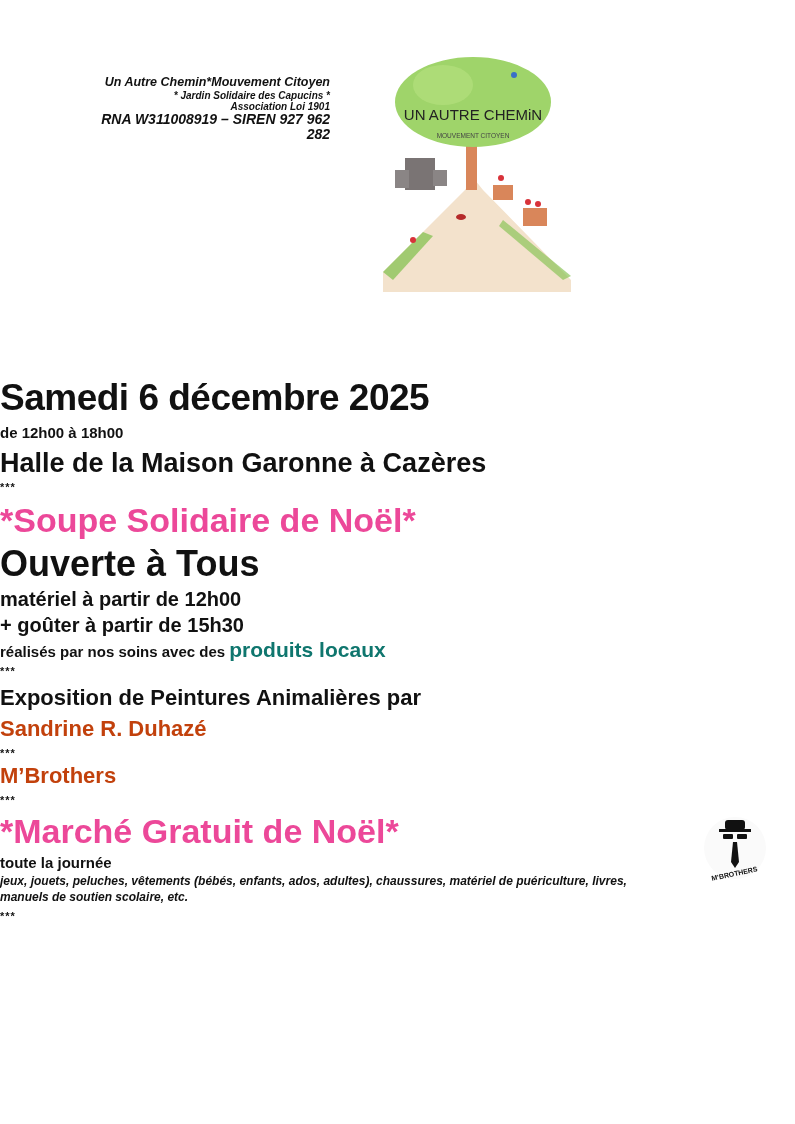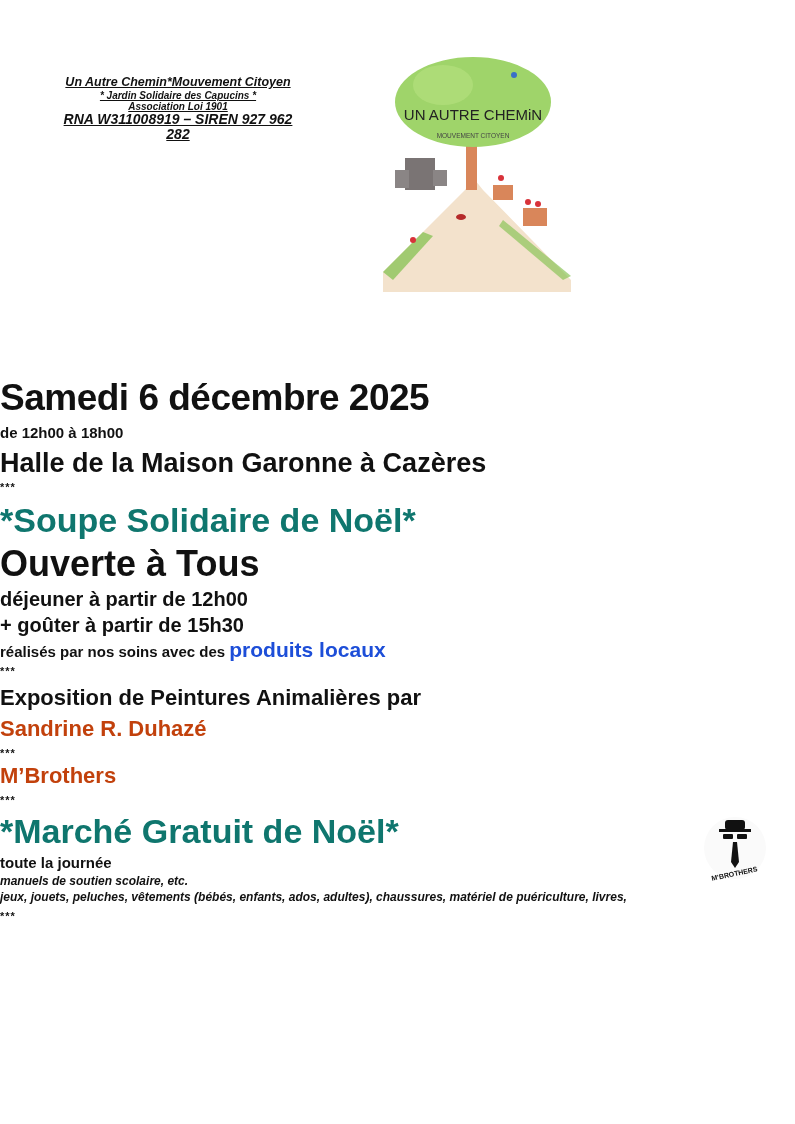"Un Autre Chemin*Mouvement Citoyen" .org-block { left: 50px -> 74px; text-align: center -> right; text-decoration: underline -> none }
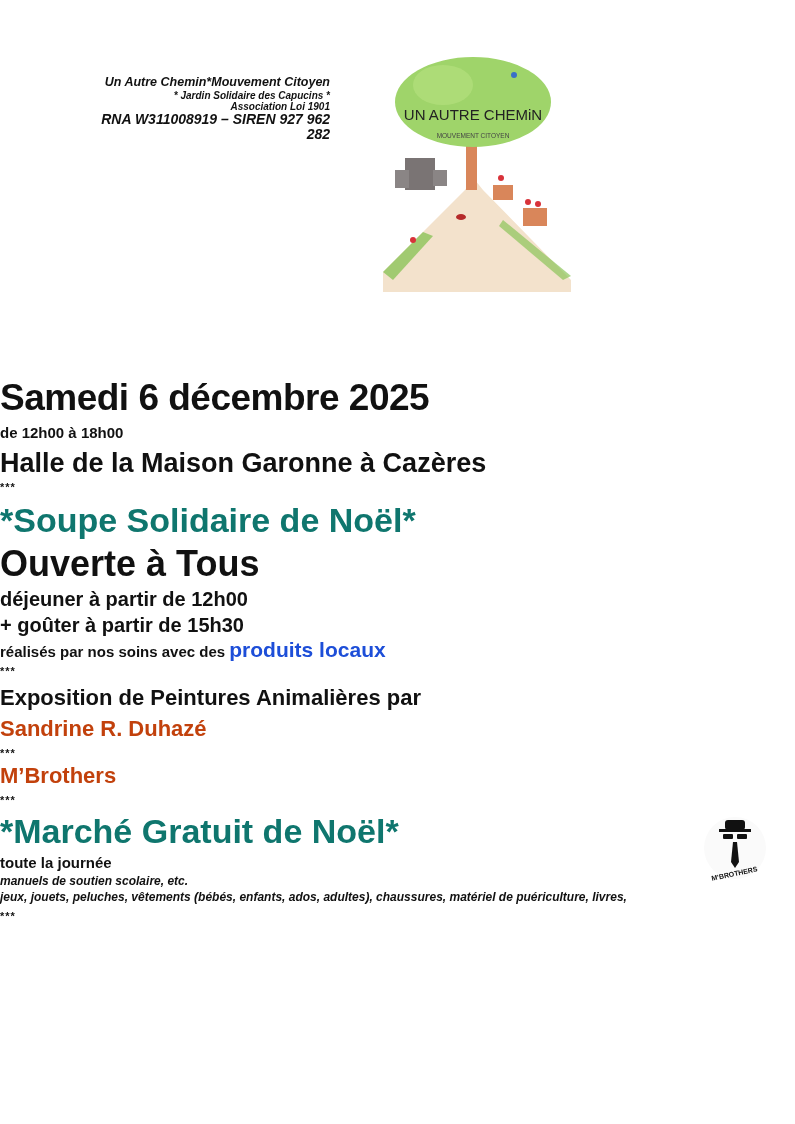"*Soupe Solidaire de Noël*" .red { color: #0f766e -> #ec4899 }
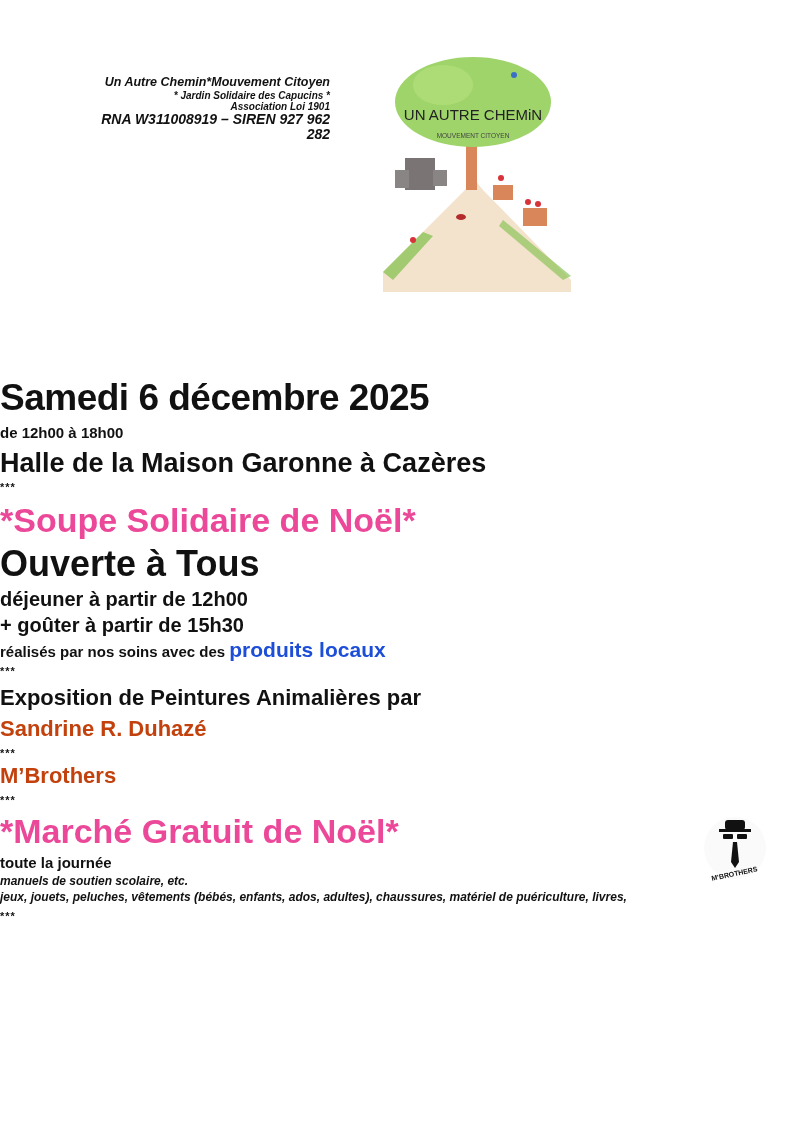"déjeuner à partir de 12h00" div.line { text: déjeuner -> matériel }
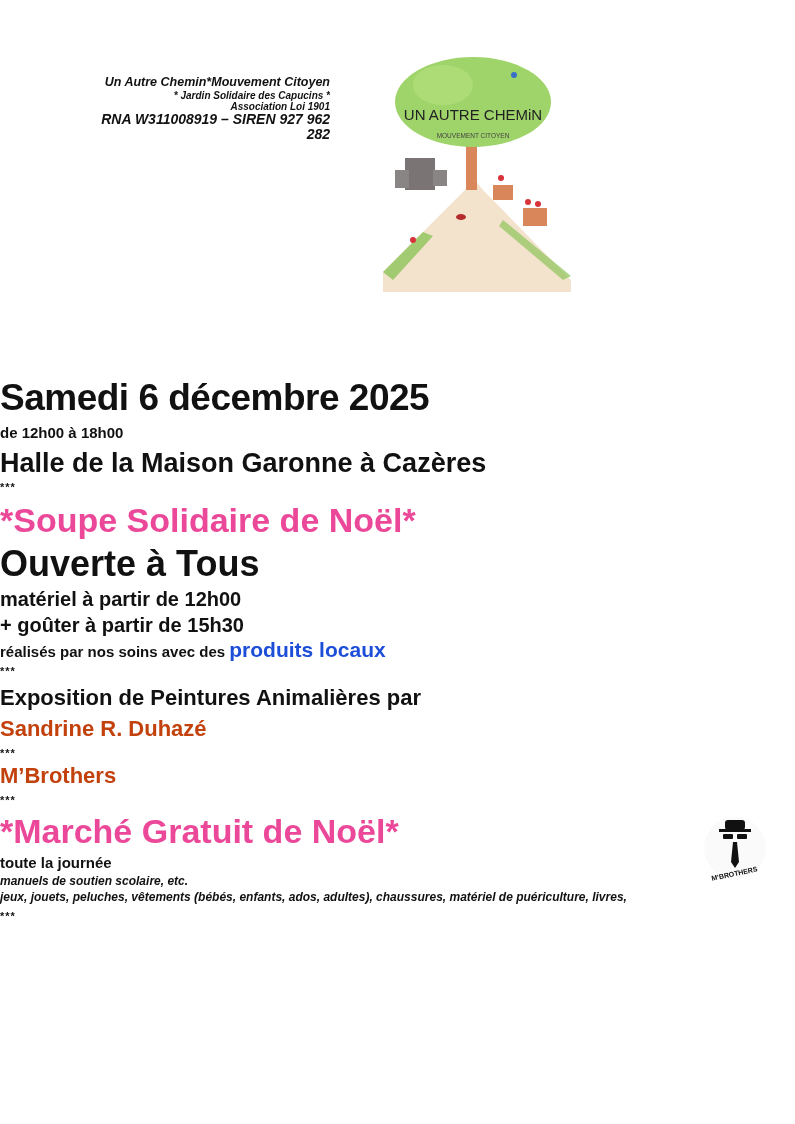"produits locaux" .small .big-red { color: #1d4ed8 -> #0f766e }
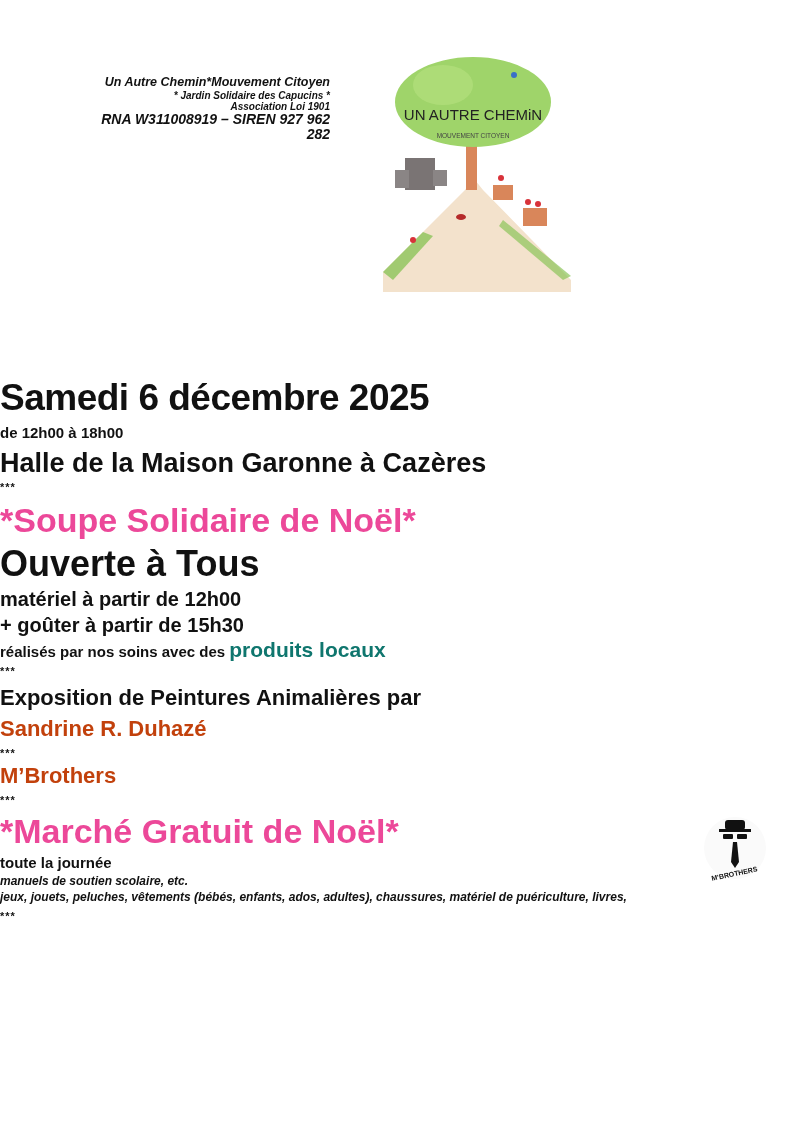"manuels de soutien scolaire, etc." div.line { order: before "jeux, jouets, peluches, vêtements" -> after "jeux, jouets, peluches, vêtements" }
